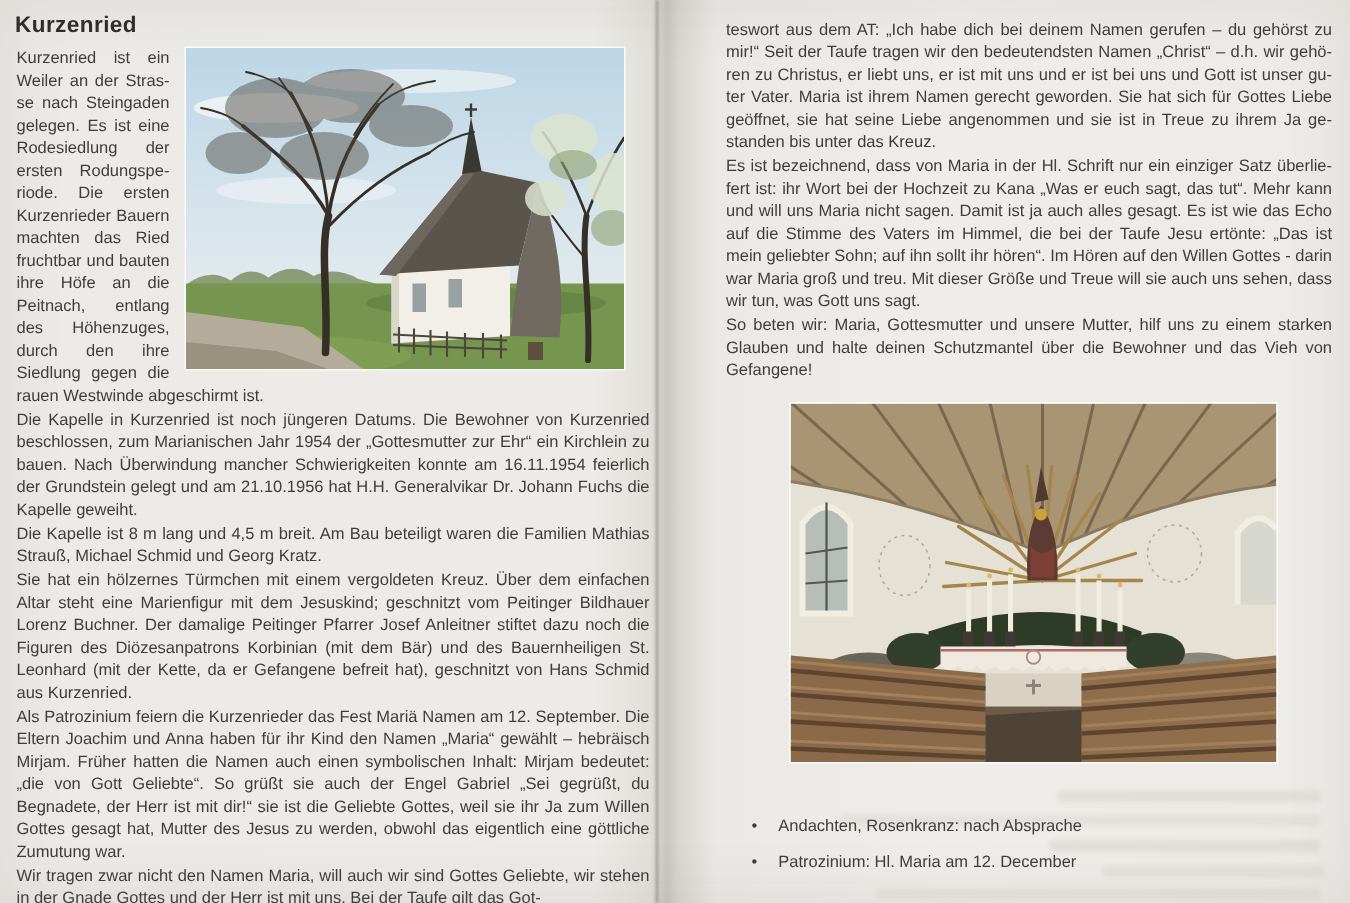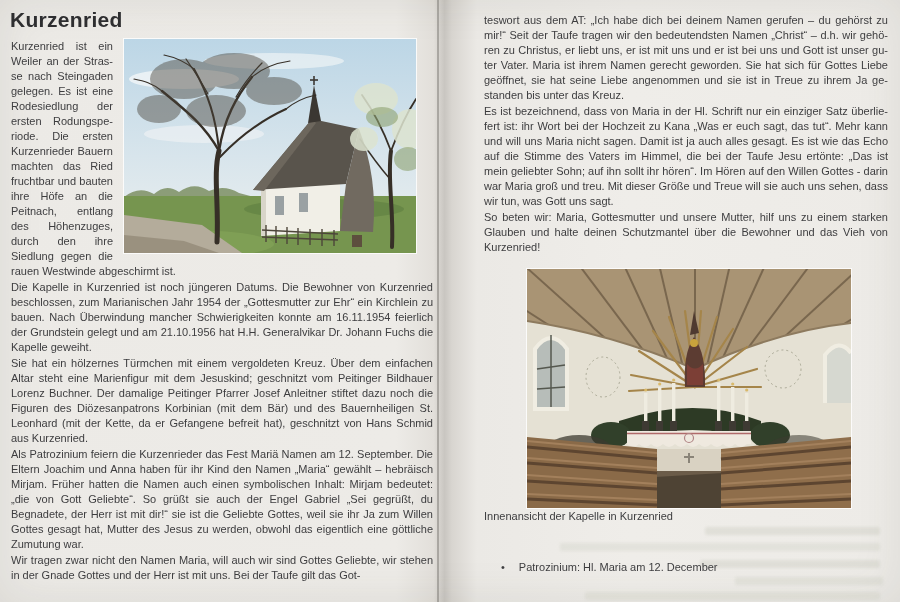"Kurzenried" .page-title { font-size: 21px -> 15px }
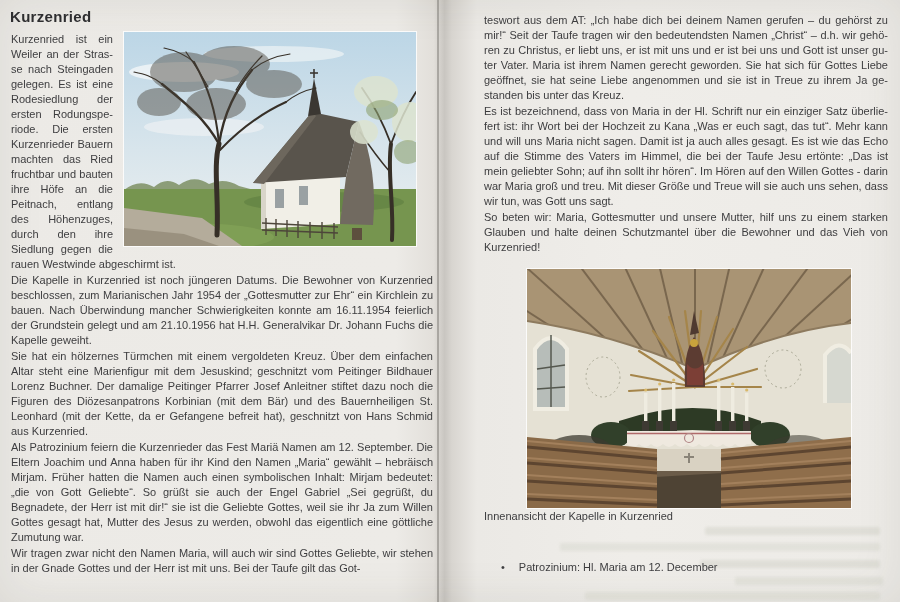"So beten wir: Maria, Gottesmutter" p { text: Kurzenried -> Gefangene }
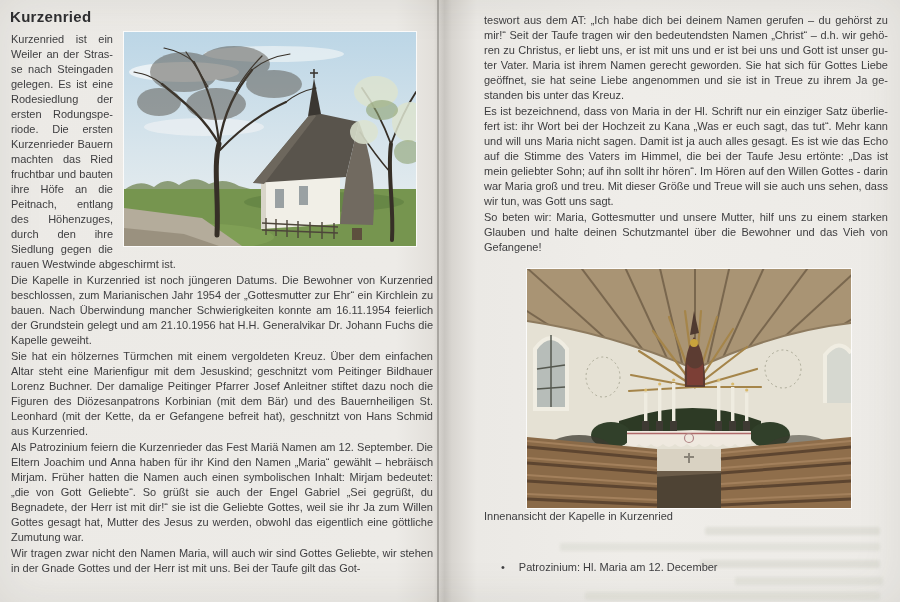"Die Kapelle ist 8 m" p { html: none -> <p>Die Kapelle ist 8 m lang und 4,5 m breit. Am Bau beteiligt waren die Familien Ma­thias Strauß, Michael Schmid und Georg Kratz.</p> }
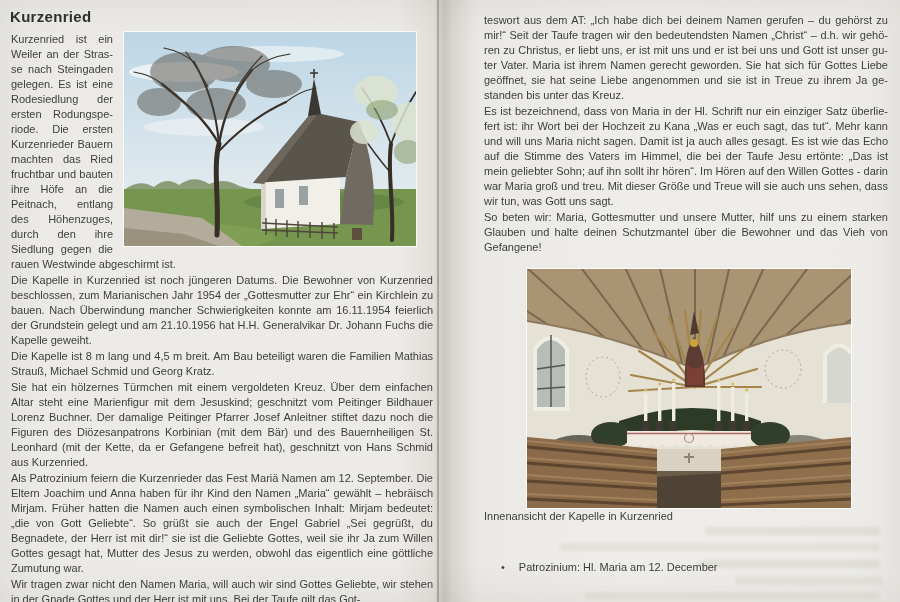"Innenansicht der Kapelle in Kurzenried" p.caption { html: <p>Innenansicht der Kapelle in Kurzenried</p> -> none }
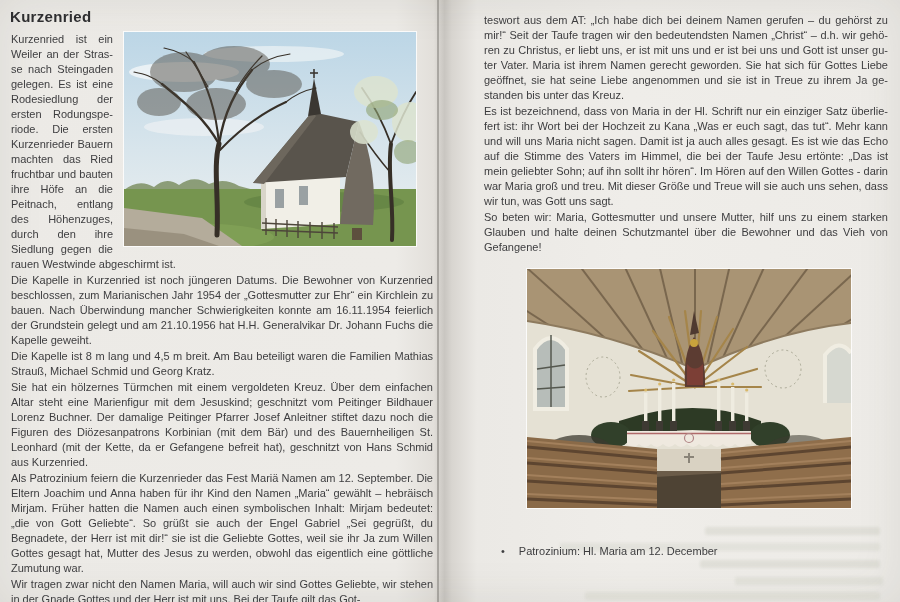"Andachten, Rosenkranz: nach Absprache" li { html: none -> <li>Andachten, Rosenkranz: nach Absprache</li> }
